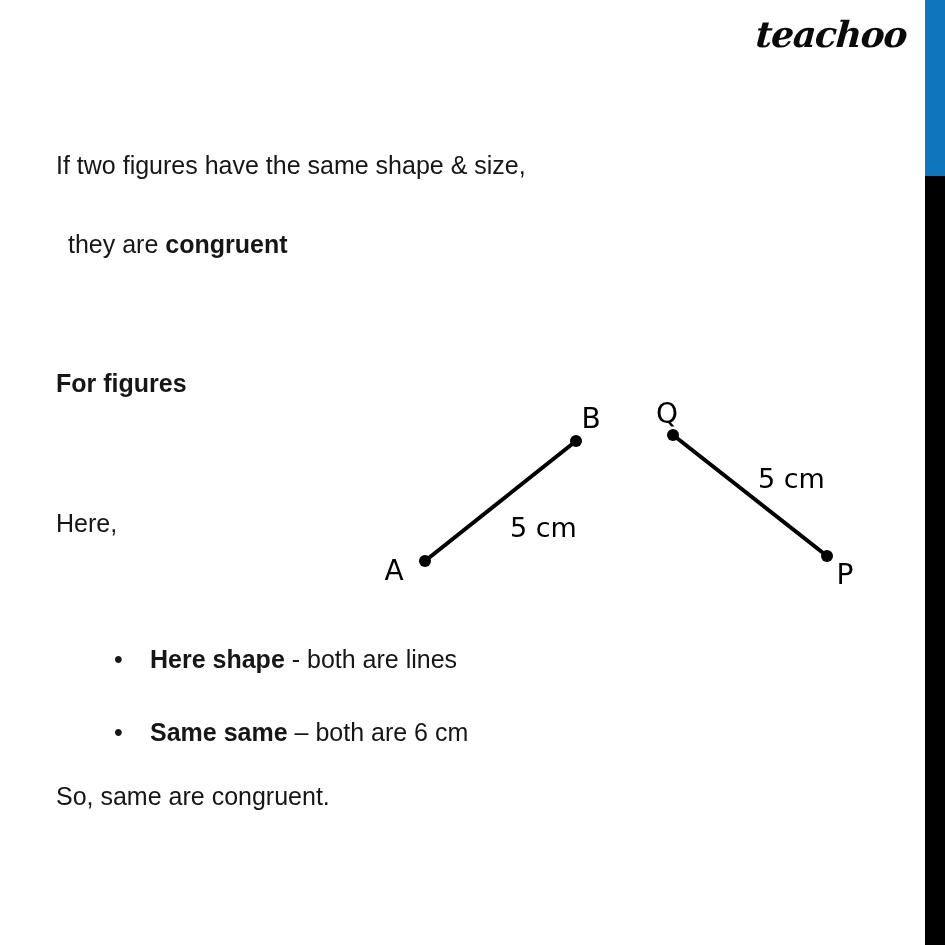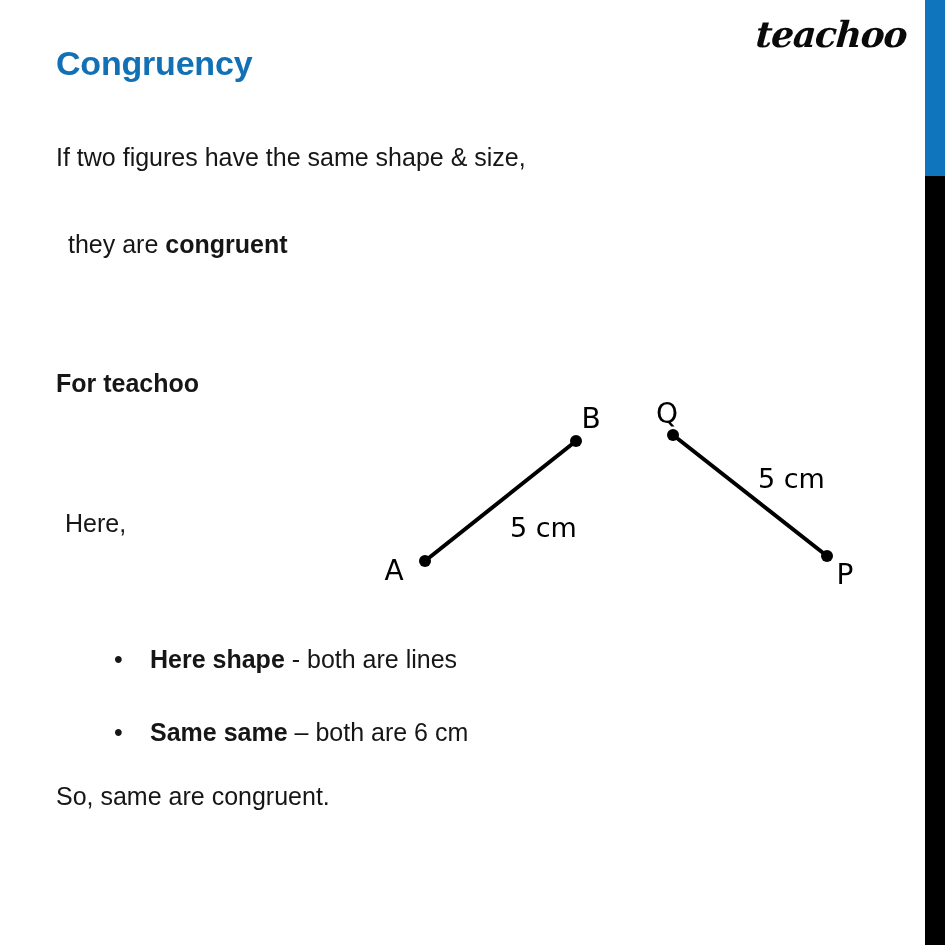"Congruency" div { html: <div>Congruency</div> -> none }
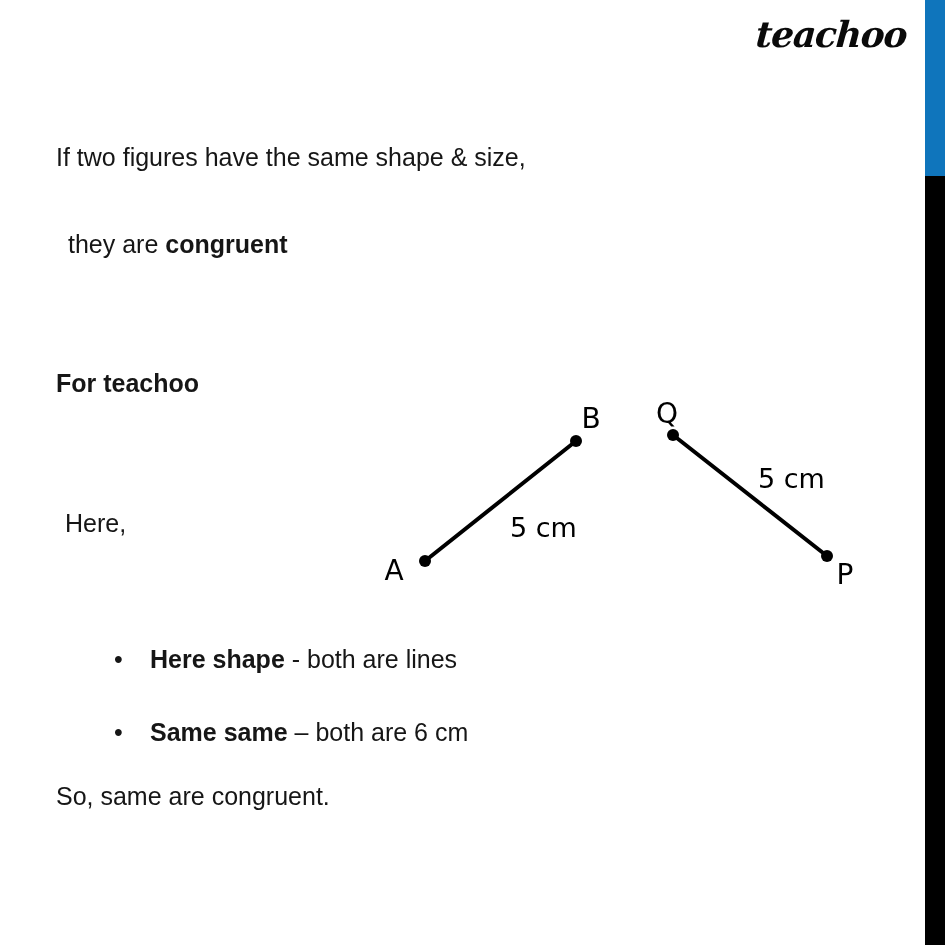"If two figures have the" #line-def-1 { top: 144px -> 152px }
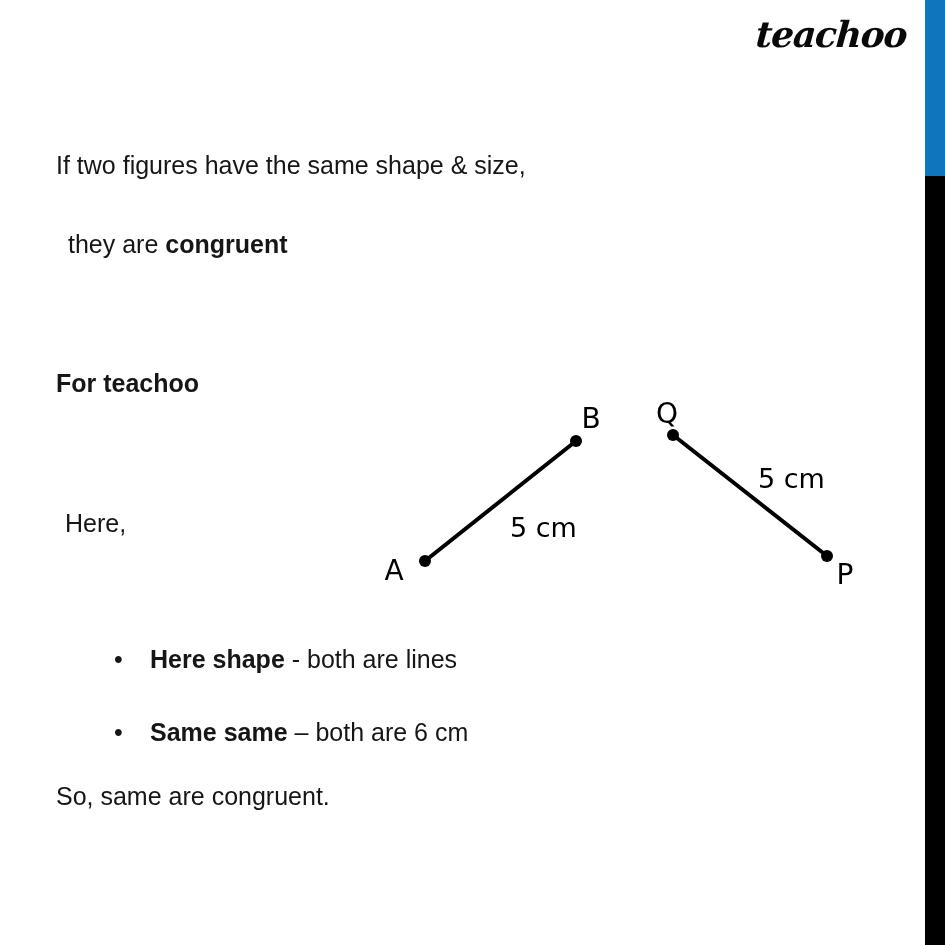"For teachoo" div.body-line { text: teachoo -> figures }
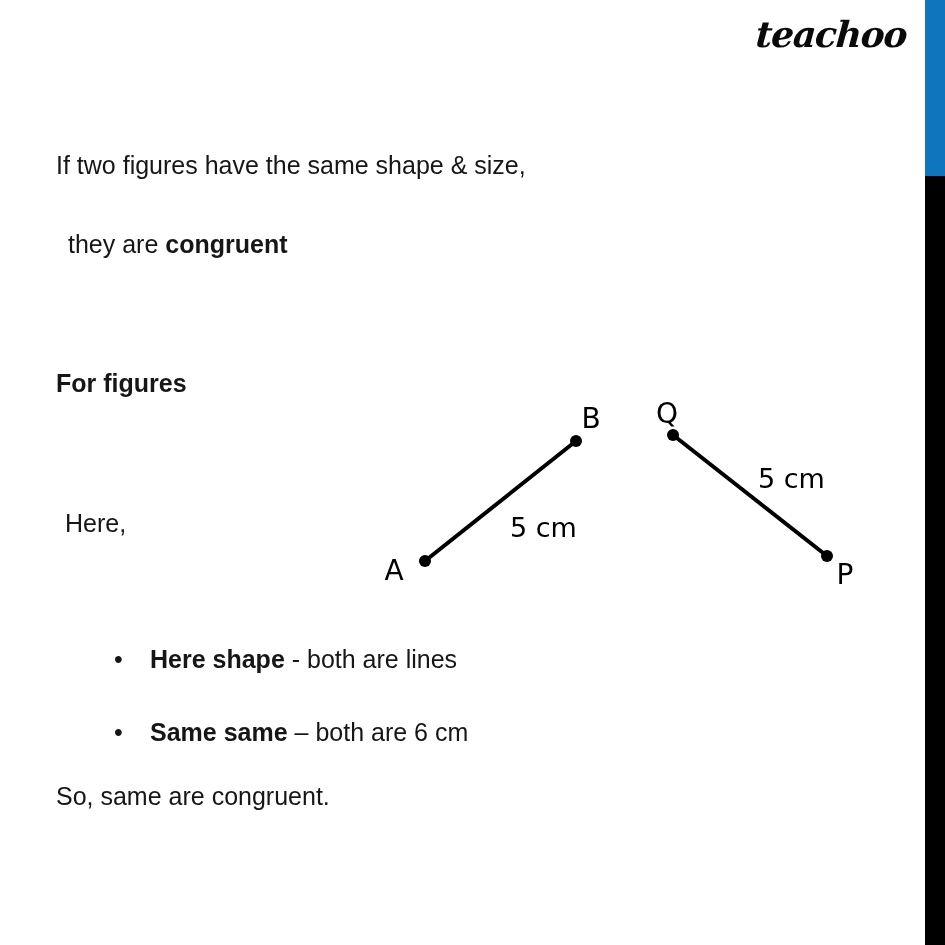"Here," #line-here { left: 65px -> 56px }
